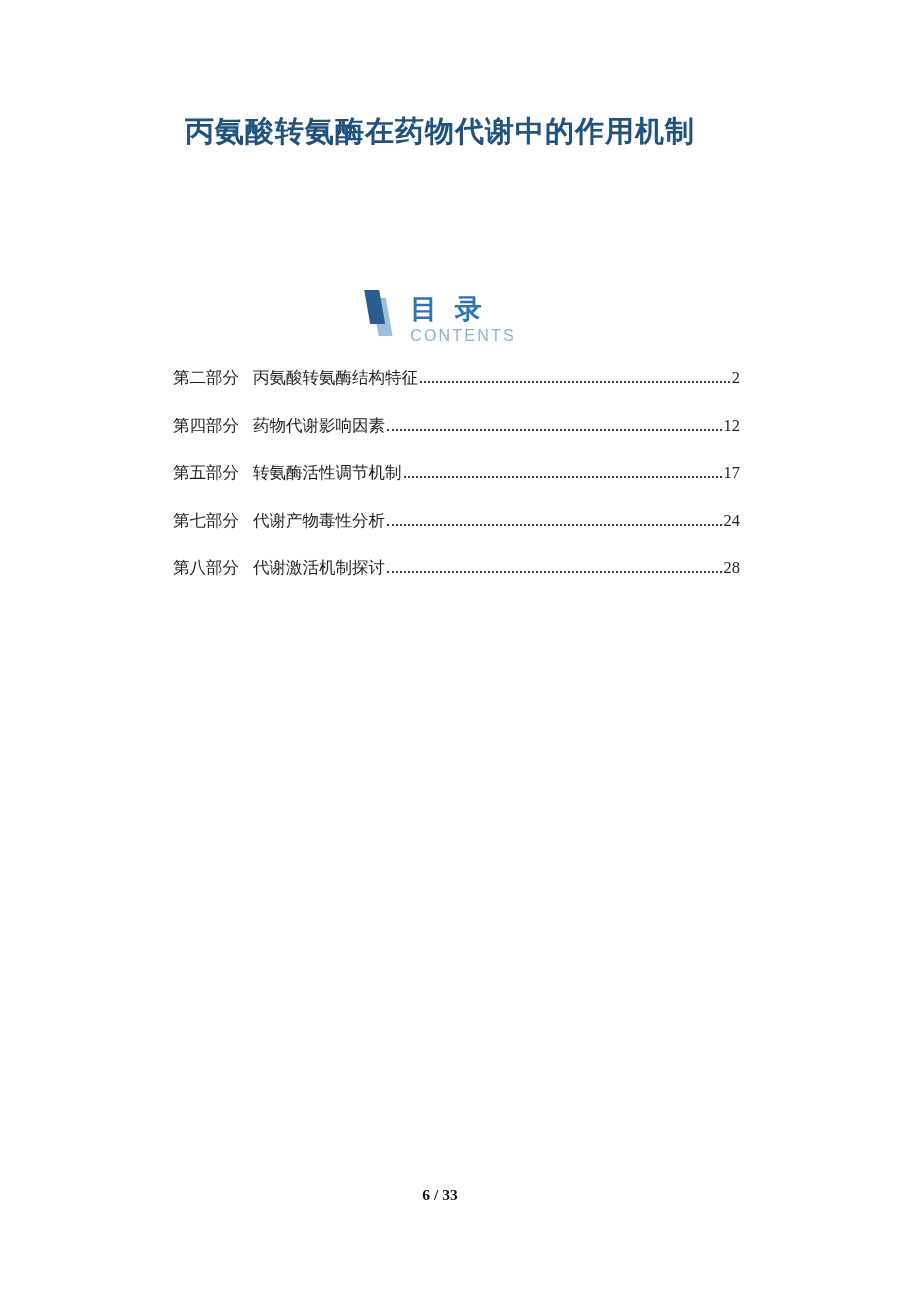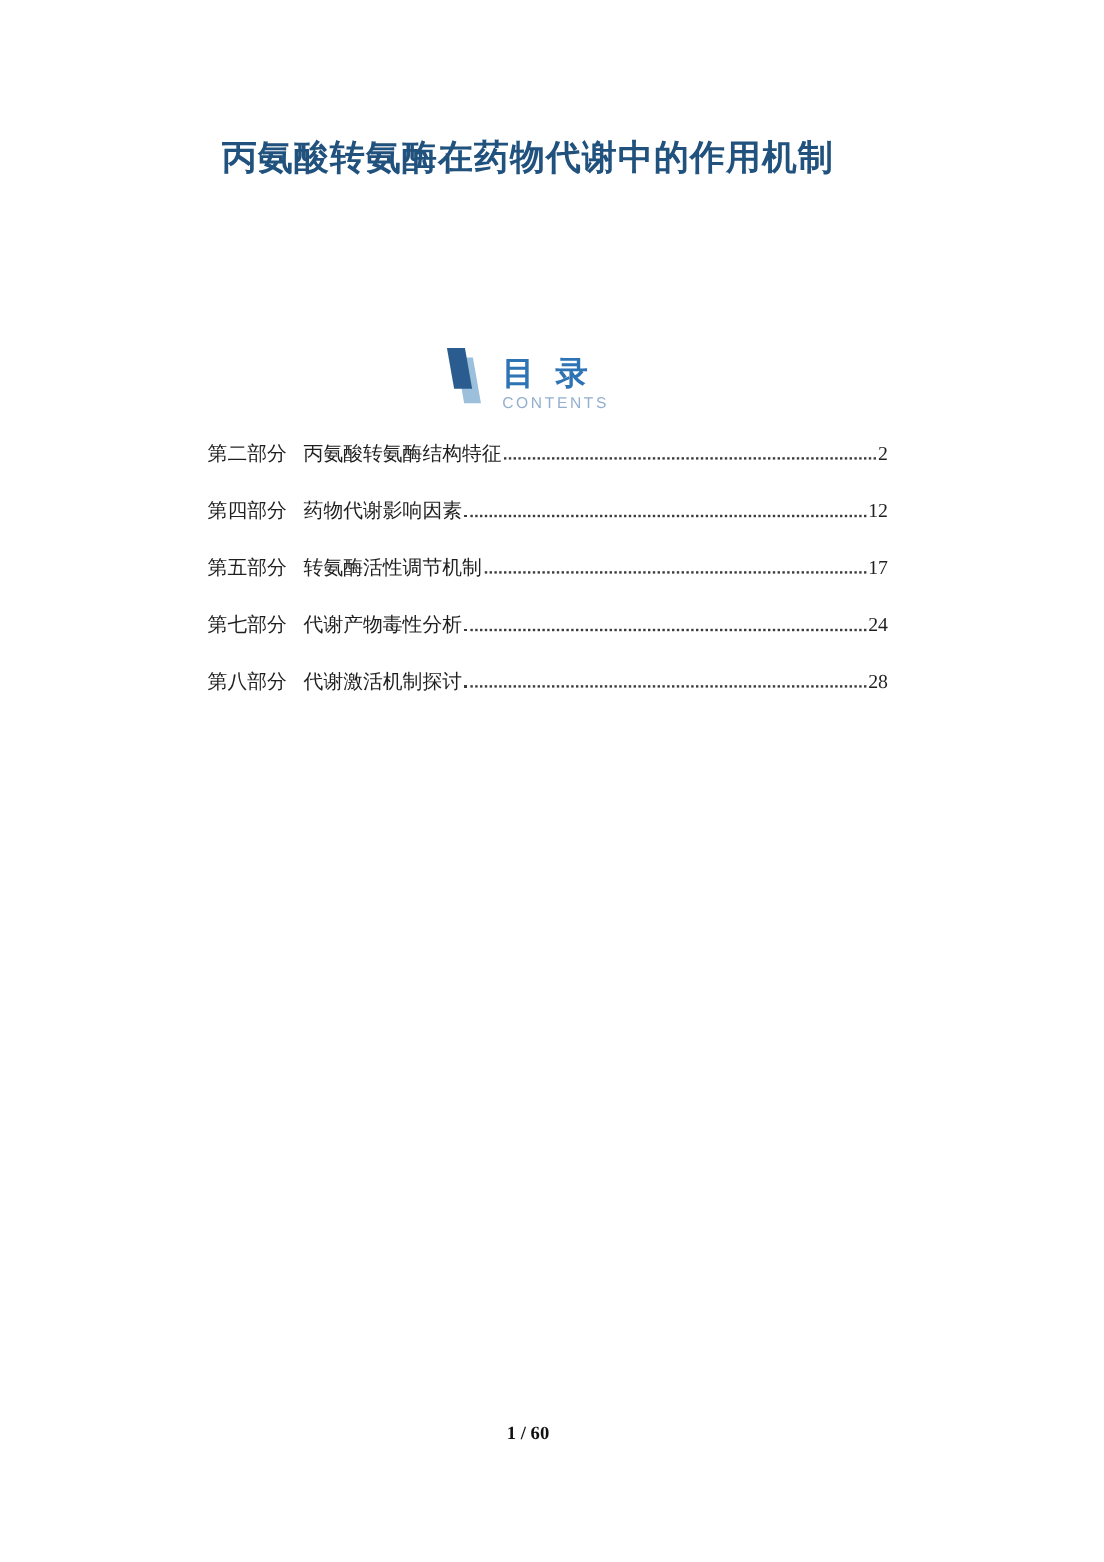"CONTENTS" .toc-subheading { font-size: 13px -> 16px }
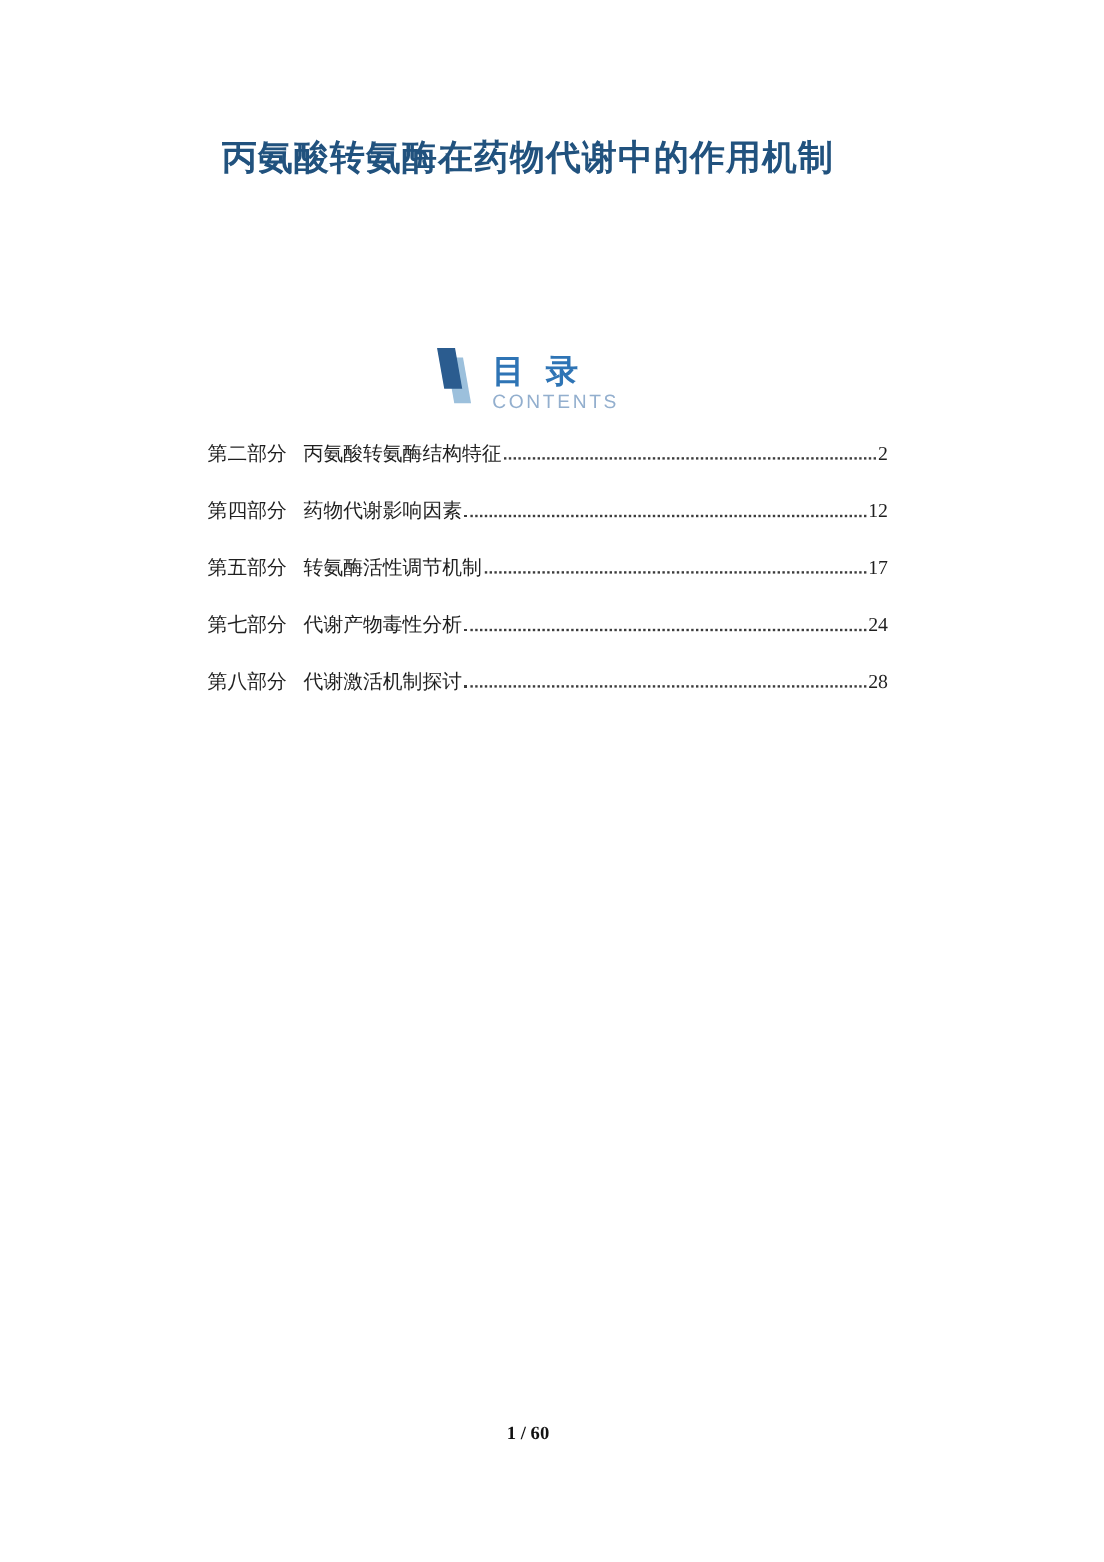"1 / 60" span { text: 1 / 60 -> 6 / 33 }
